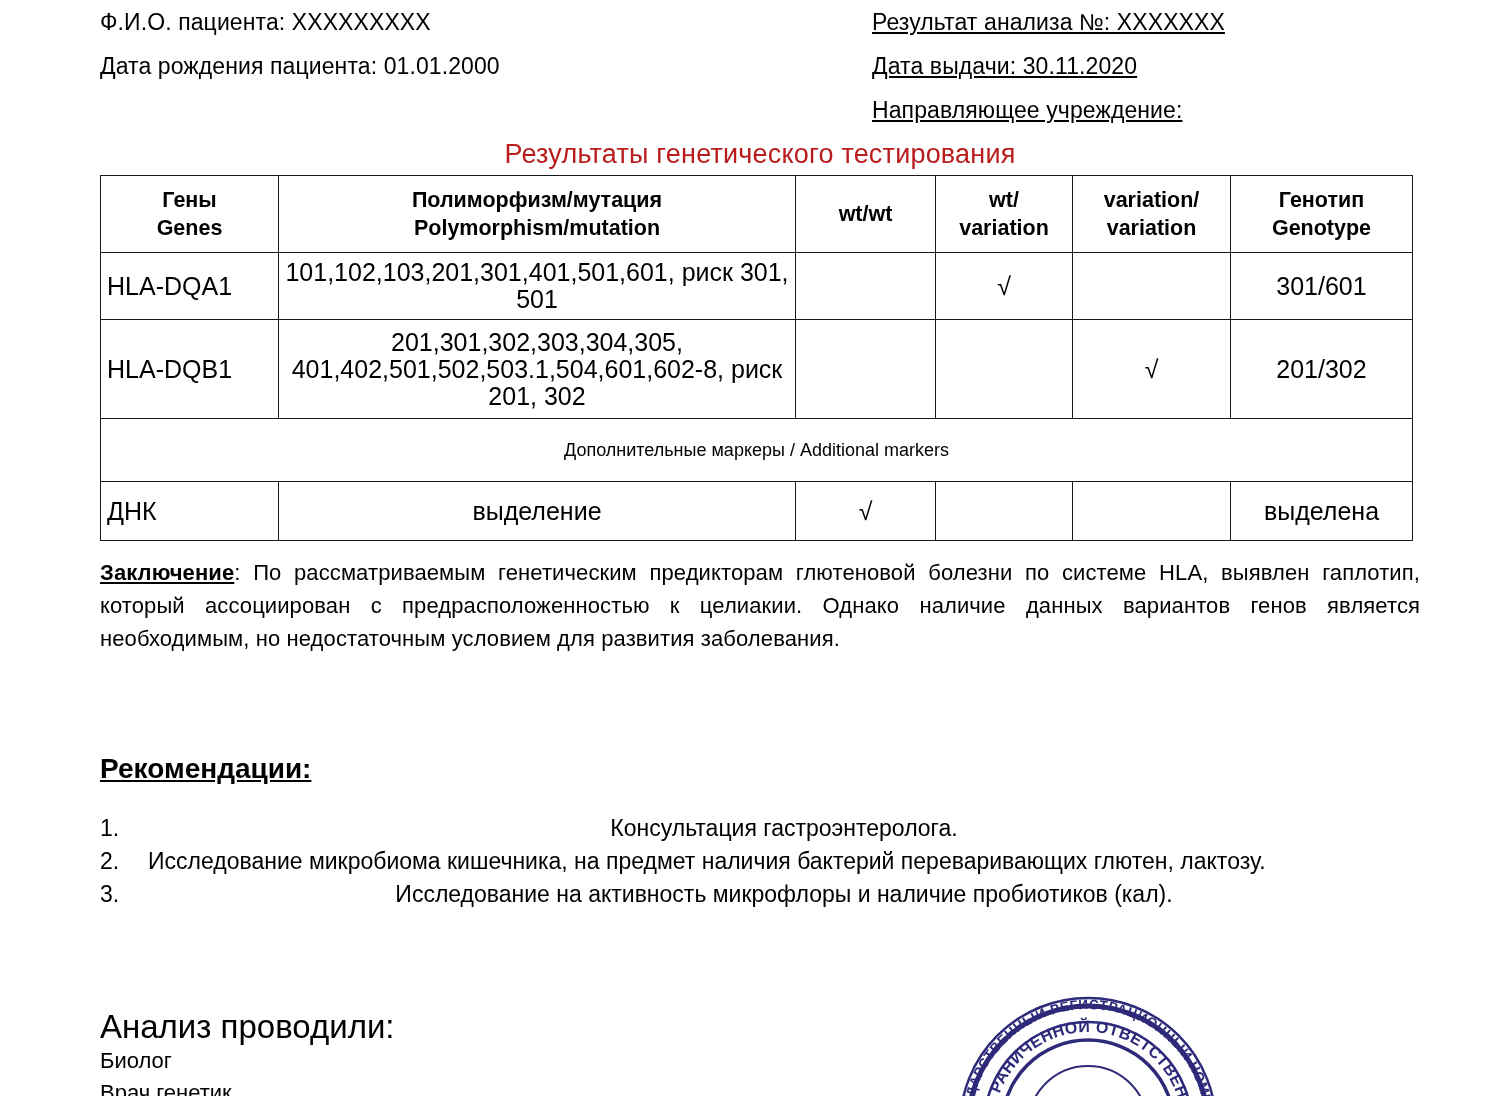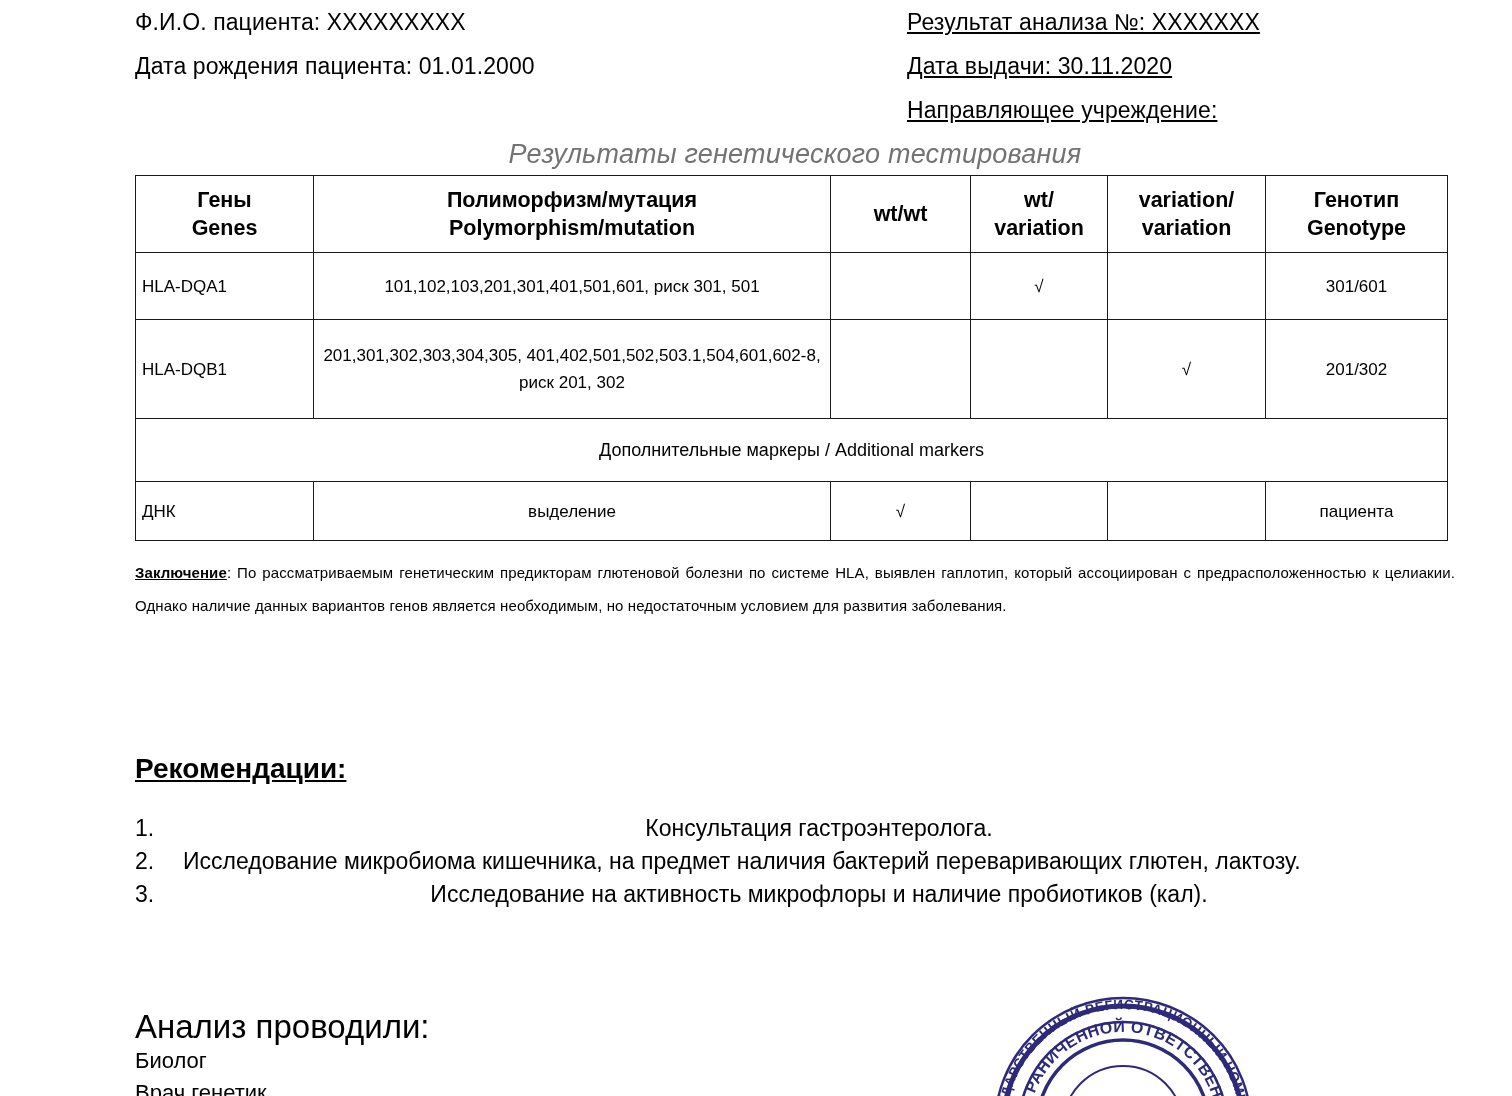"Ф.И.О. пациента: XXXXXXXXX" .page { margin-left: 35px -> none }
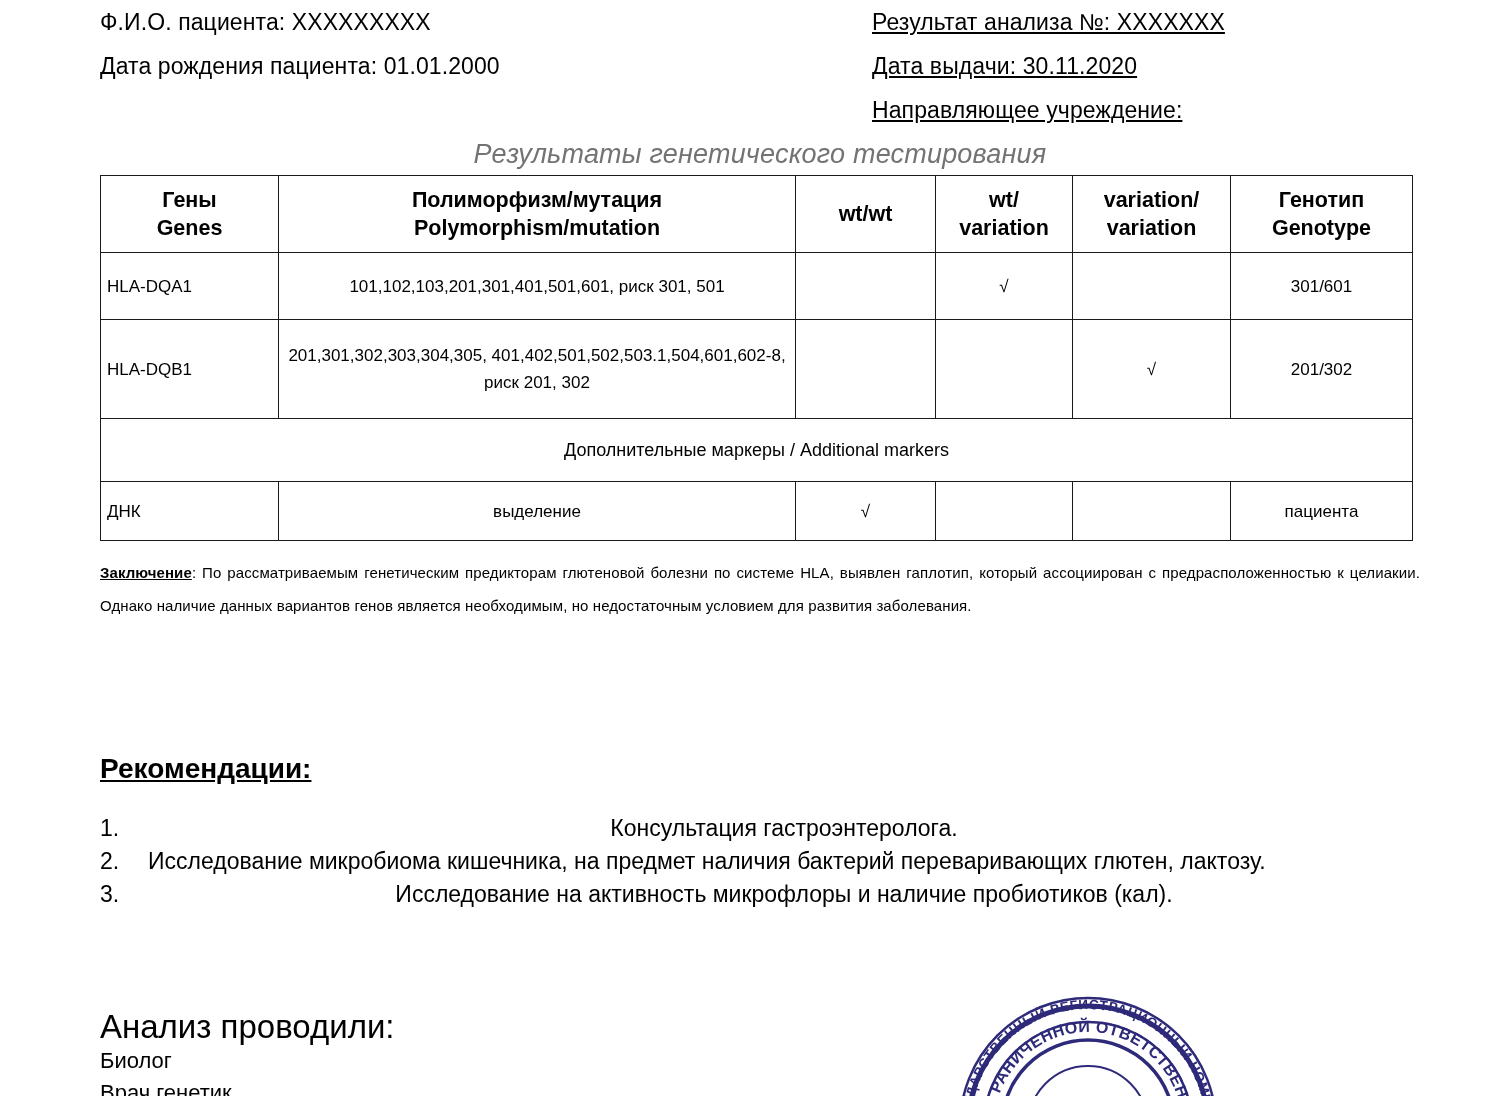"Результаты генетического тестирования" div.report-title { color: #737373 -> #b91c1c; font-style: italic -> none }
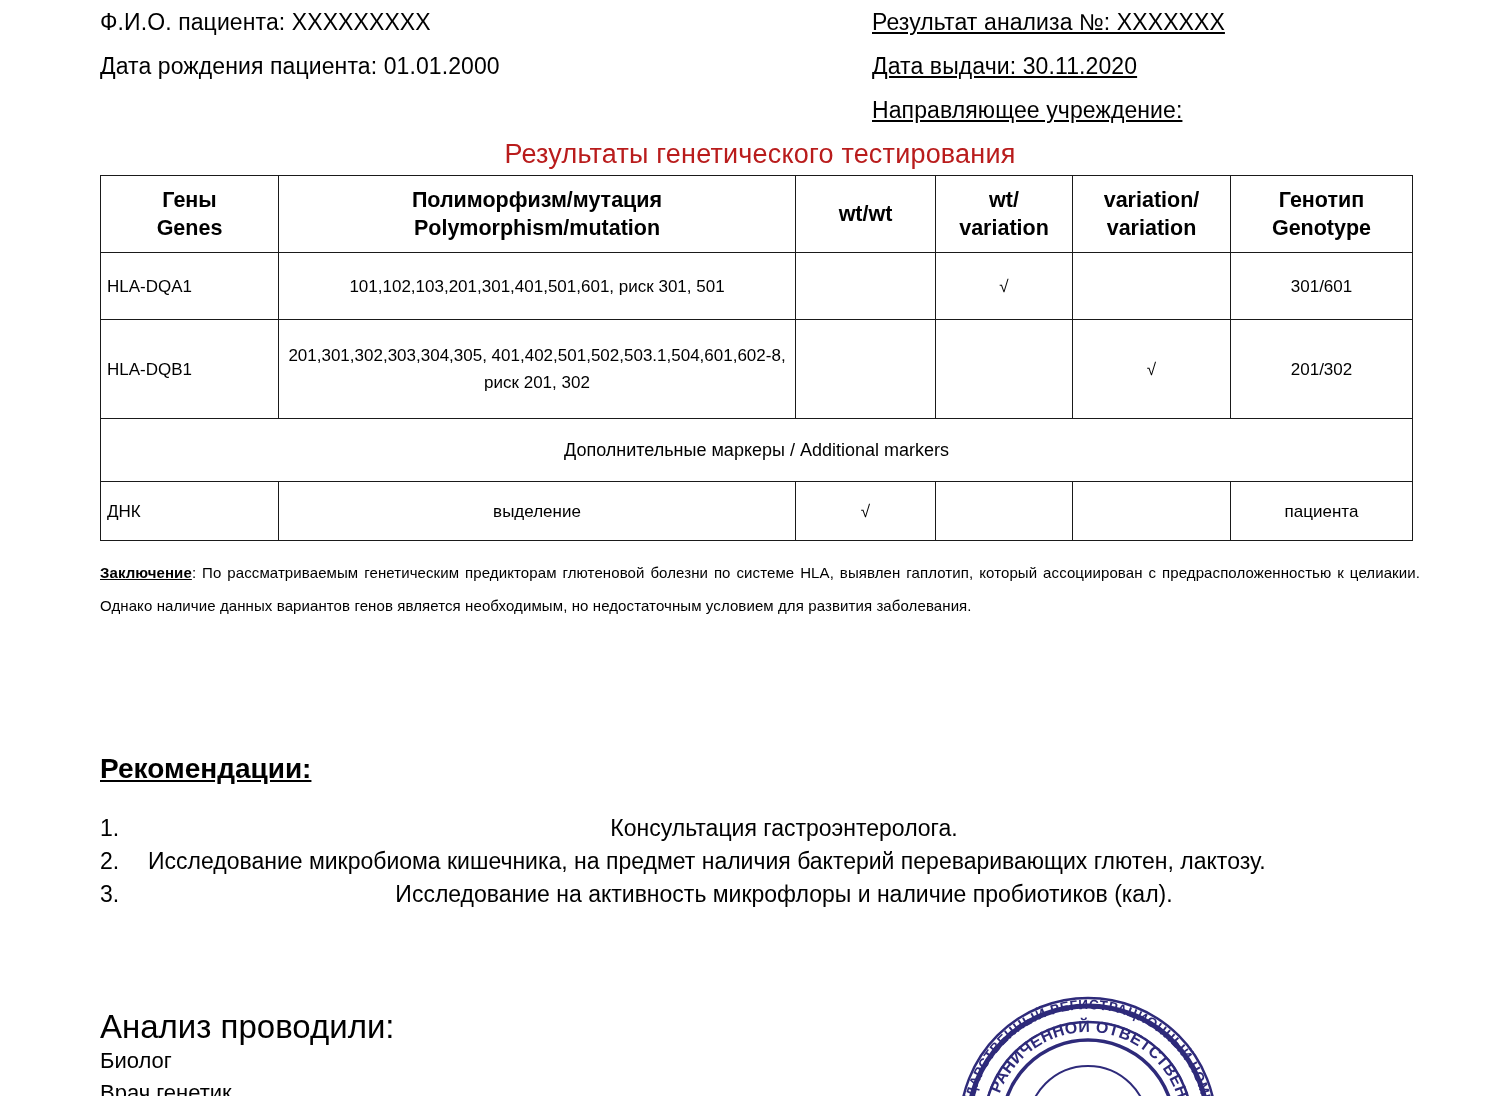"HLA-DQA1" .results-table td, .results-table th { font-size: 17px -> 25px }
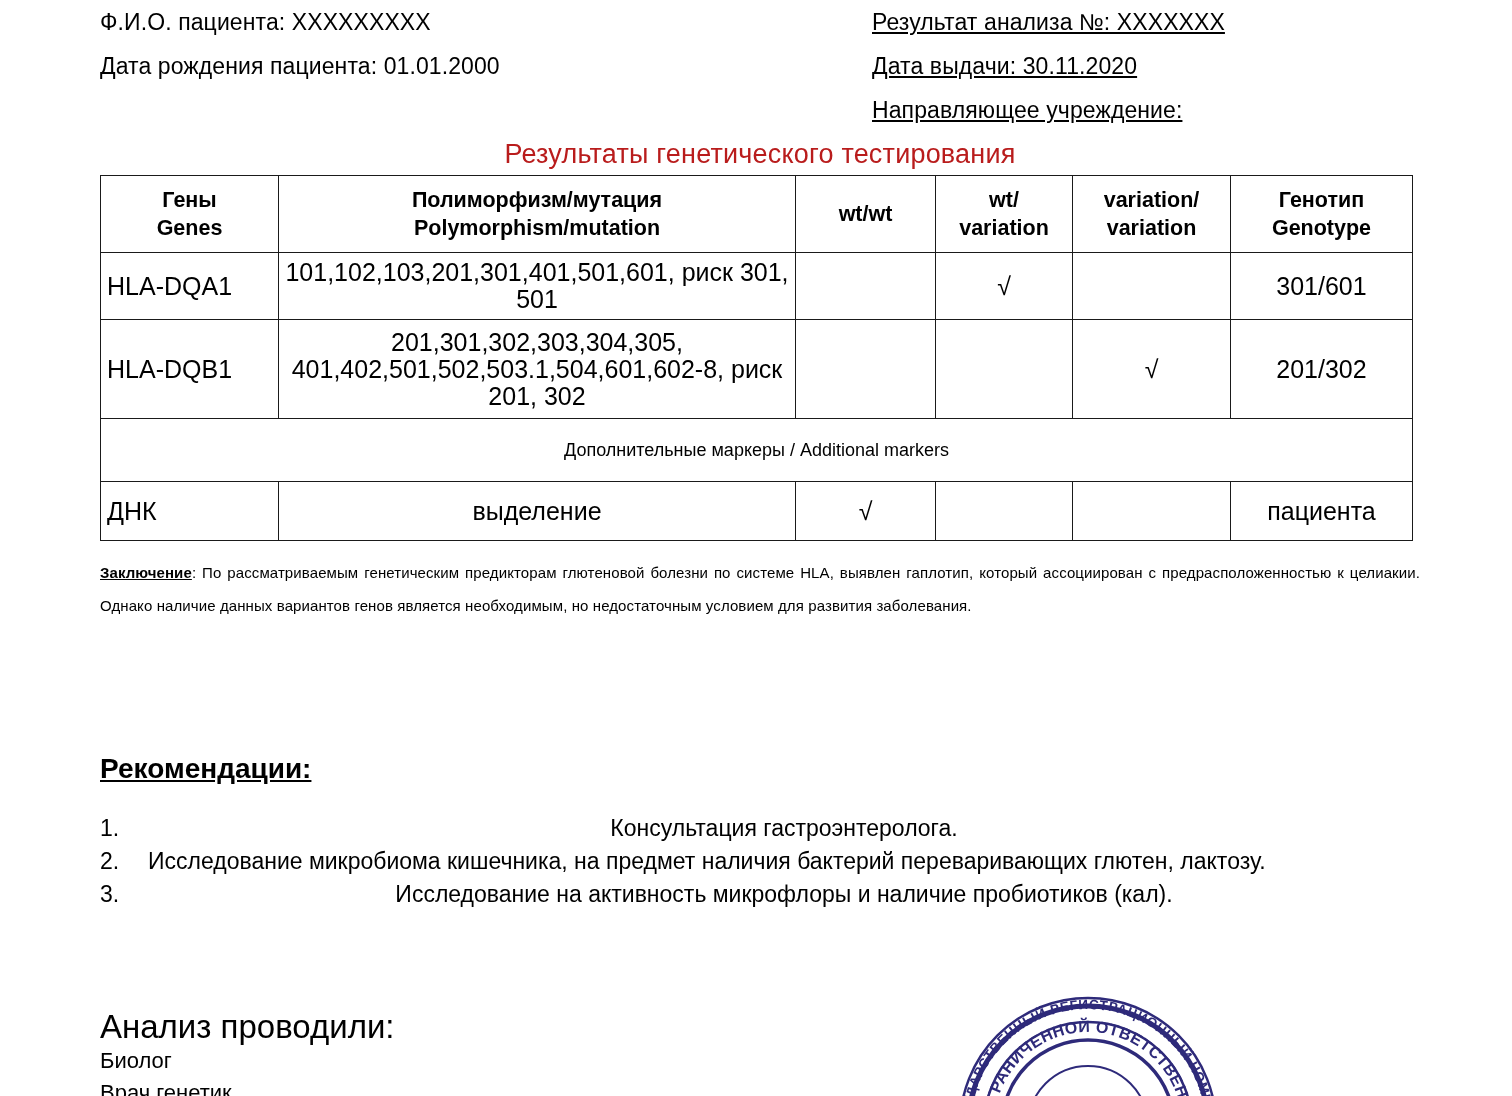"пациента" td.cell-center { text: пациента -> выделена }
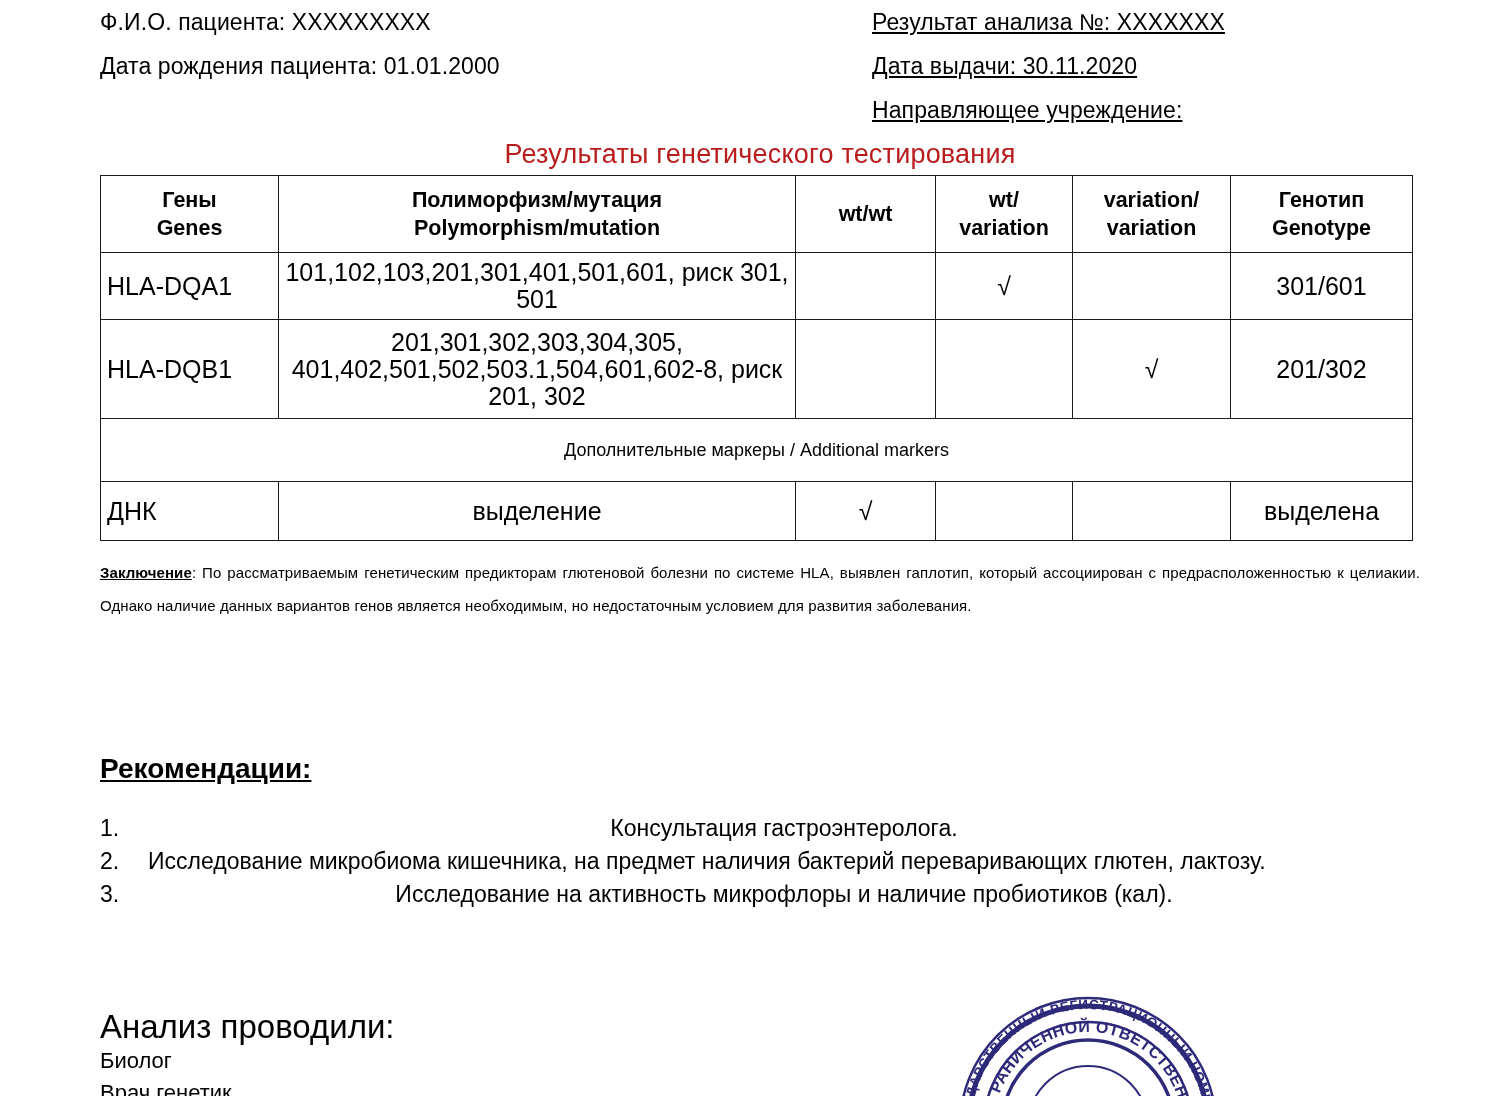"Заключение: По рассматриваемым" .conclusion { font-size: 15px -> 22px }
